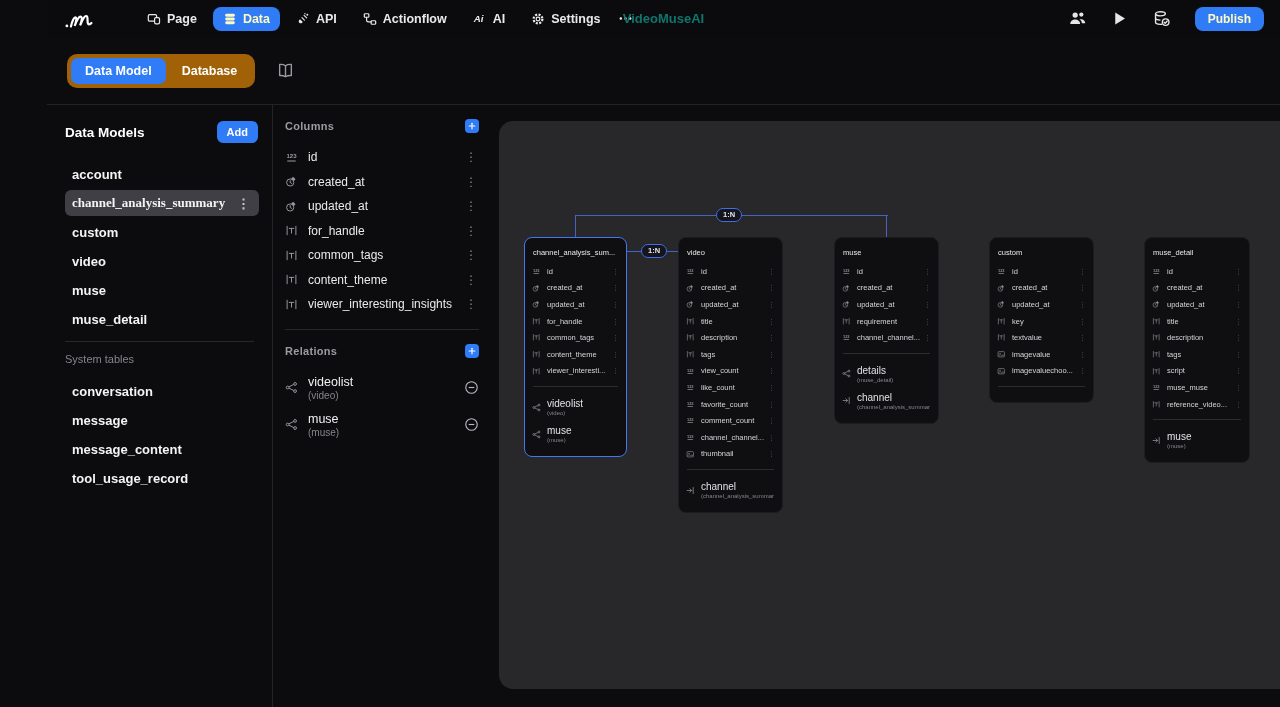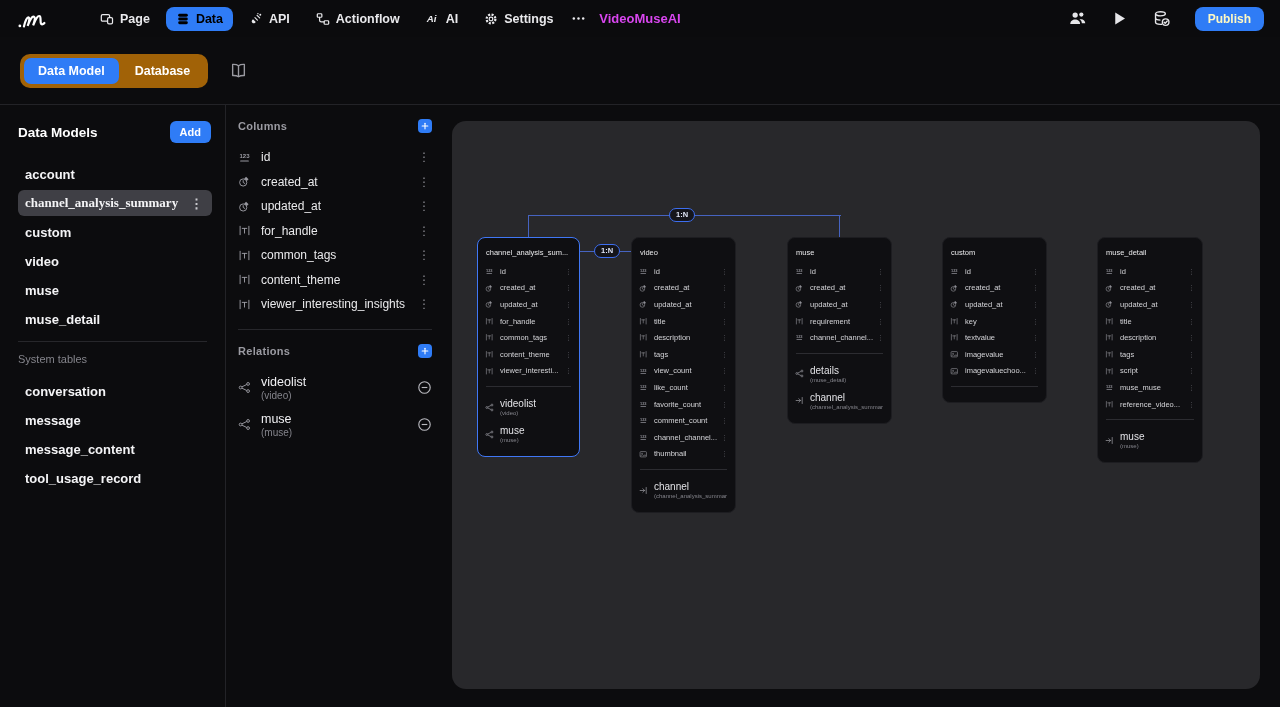"Page" .app { padding-left: none -> 47px }
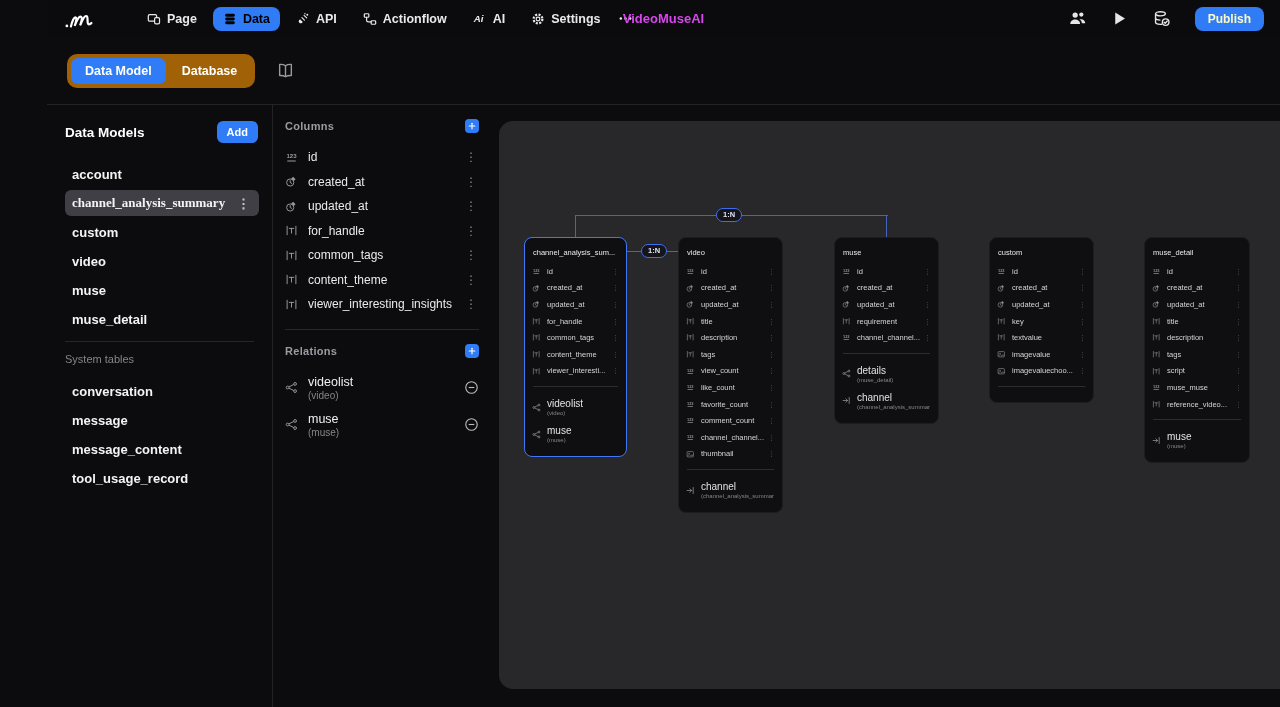"Data" .nav-tab.active { color: #000000 -> #fef9c3 }
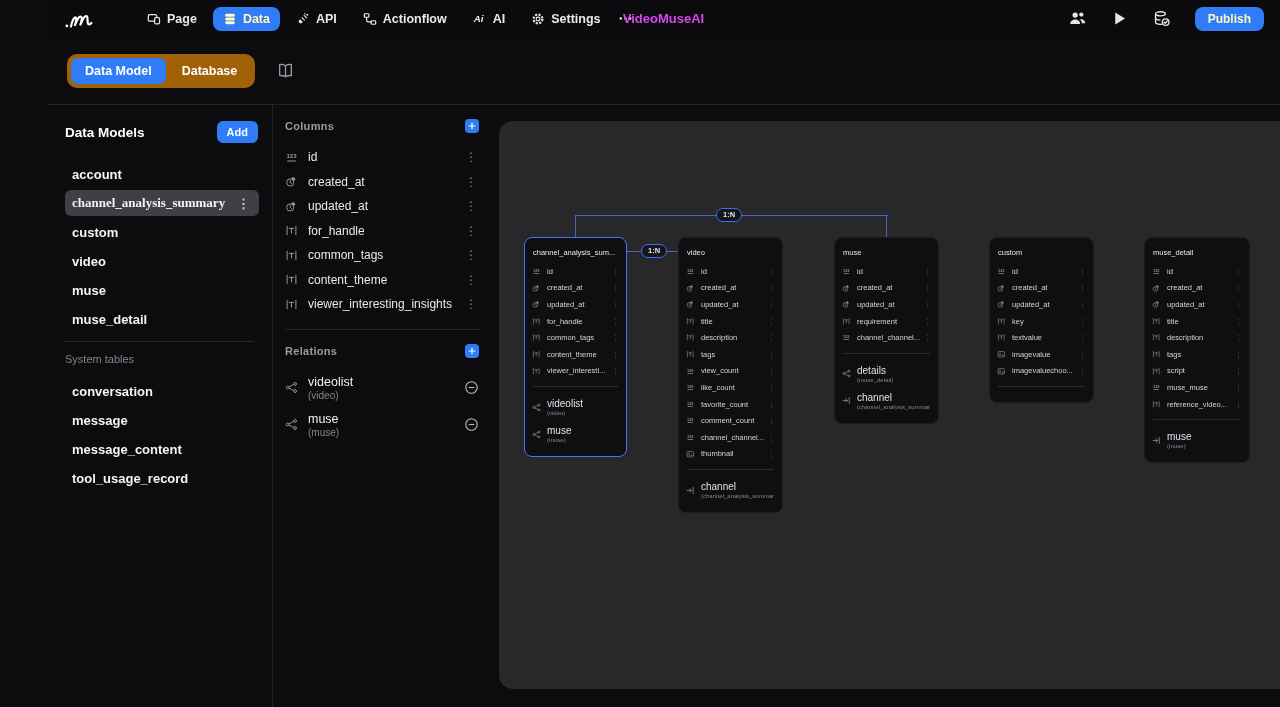"VideoMuseAI" .nav-center { color: #d946ef -> #0f766e }
